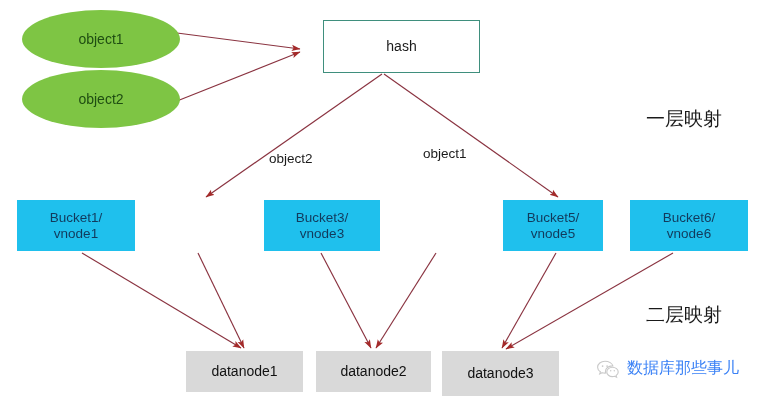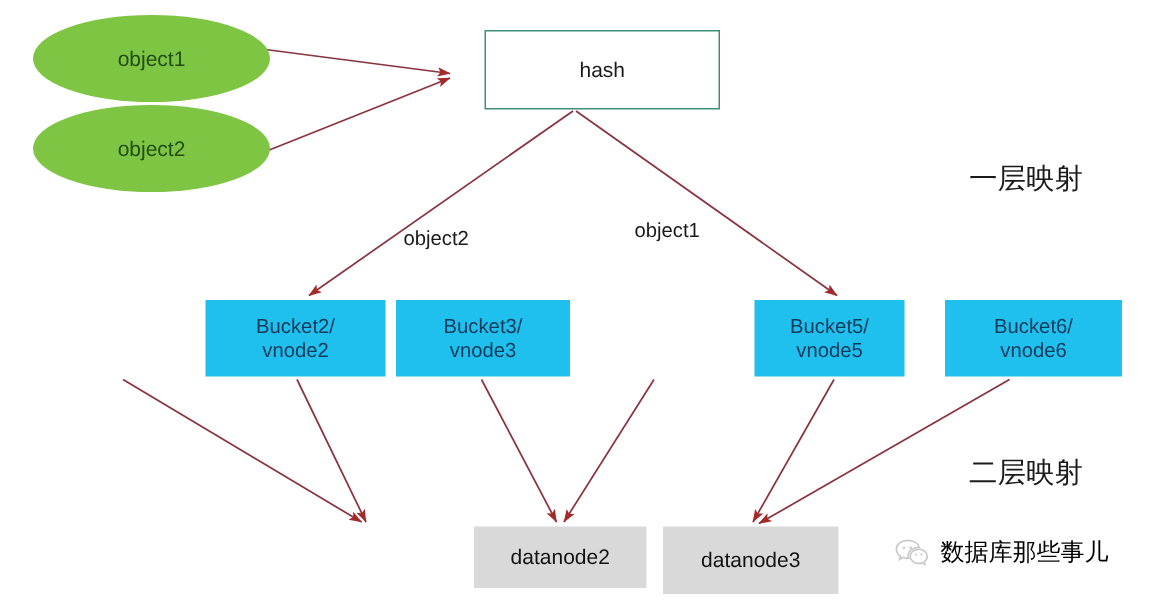"Bucket1/" div.node { html: none -> <div> <span>Bucket1/ vnode1</span> </div> }
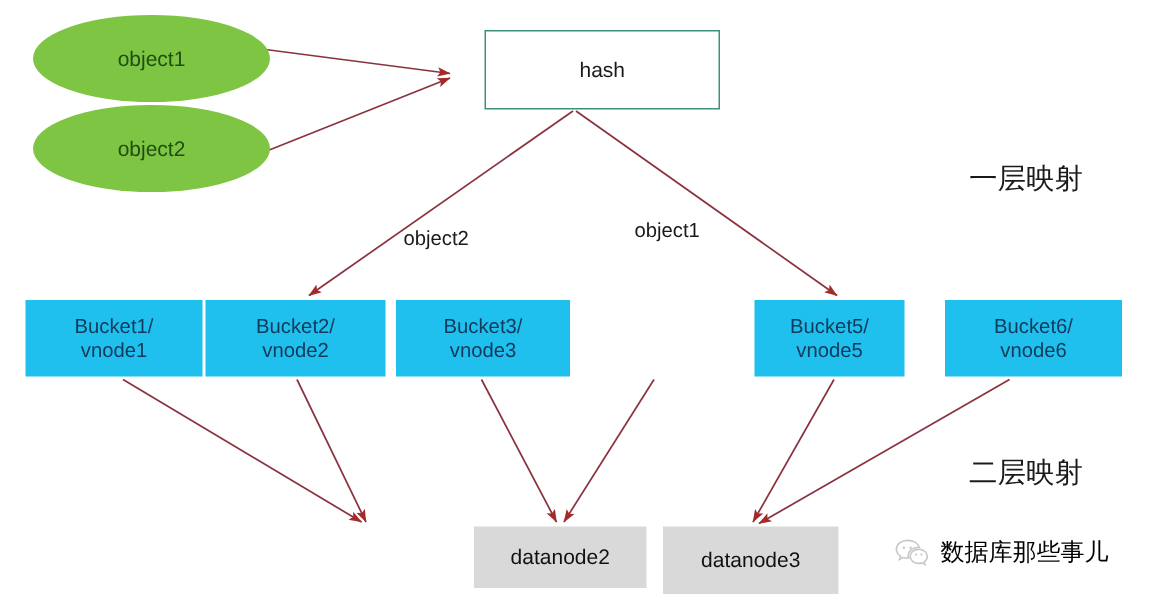"Bucket2/" div.node { html: <div> <span>Bucket2/ vnode2</span> </div> -> none }
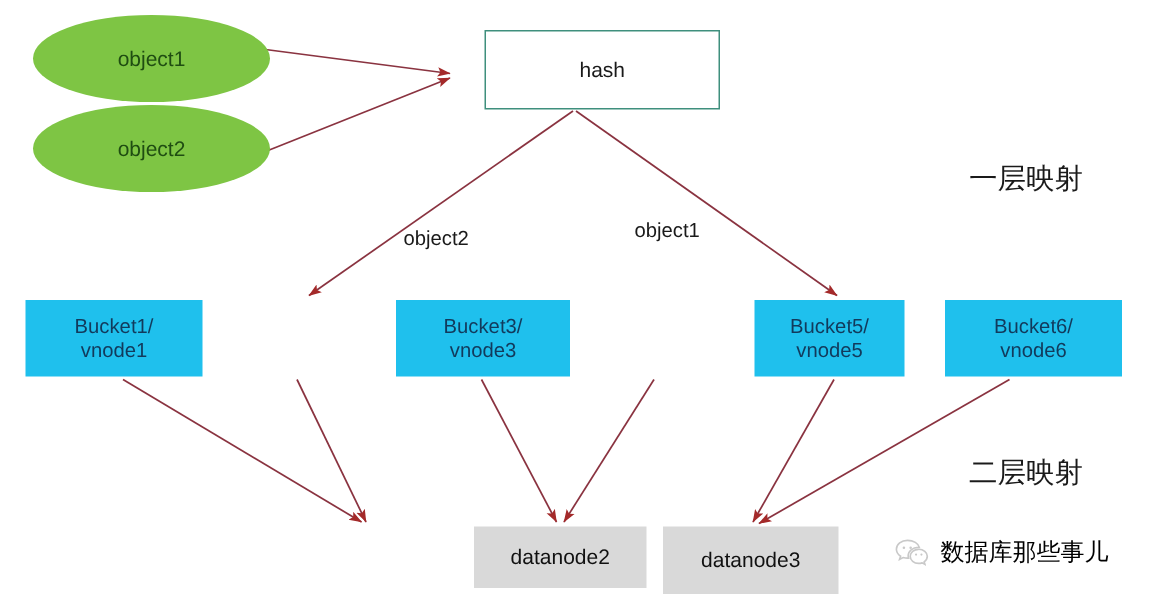"datanode1" div.node { html: none -> <div> <span>datanode1</span> </div> }
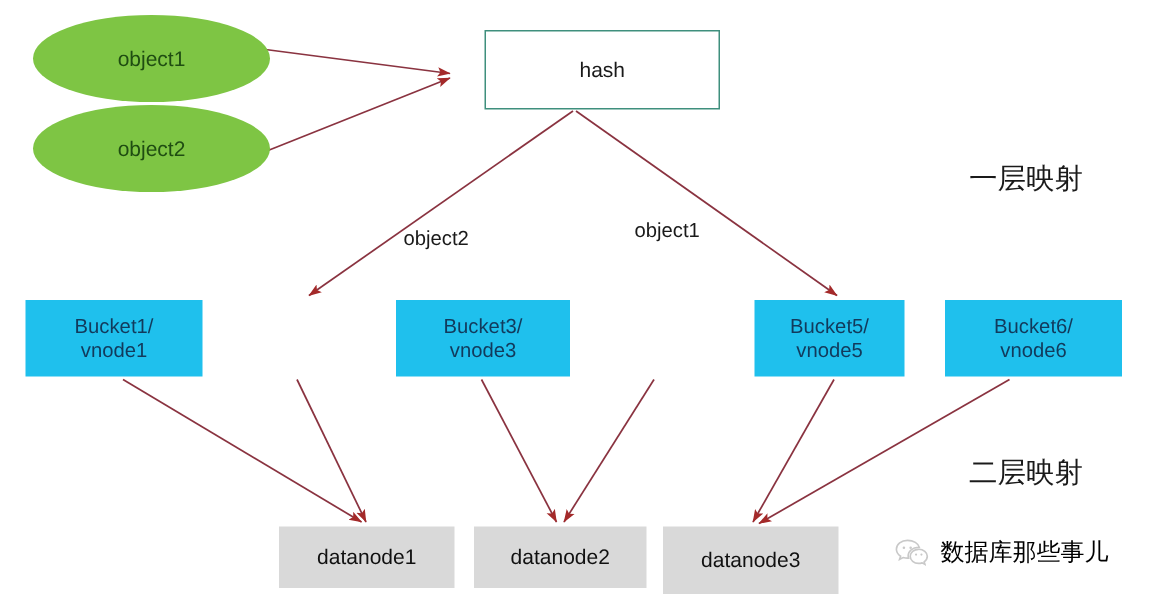"数据库那些事儿" .watermark { align-items: flex-start -> flex-end; color: #000000 -> #3b82f6 }
